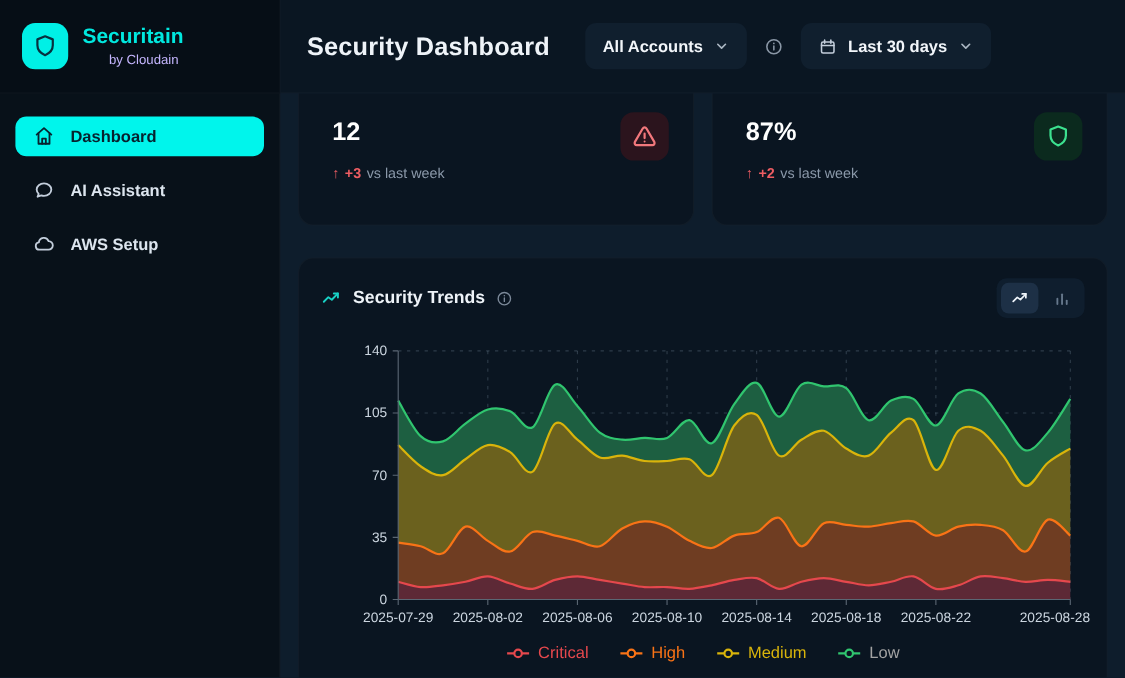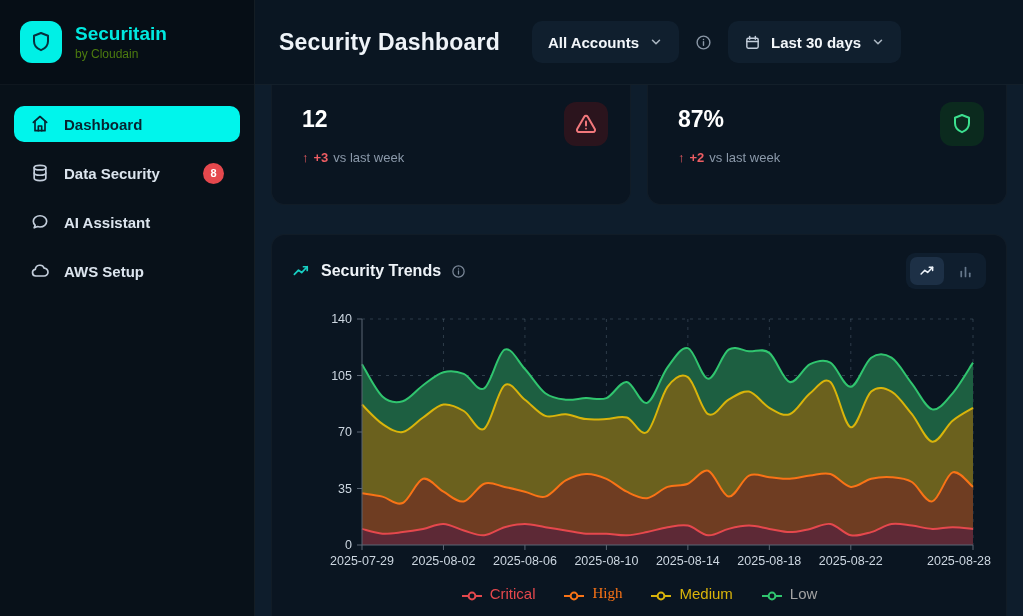"by Cloudain" .brand-sub { color: #4d7c0f -> #c4b5fd; margin-left: none -> 24px }
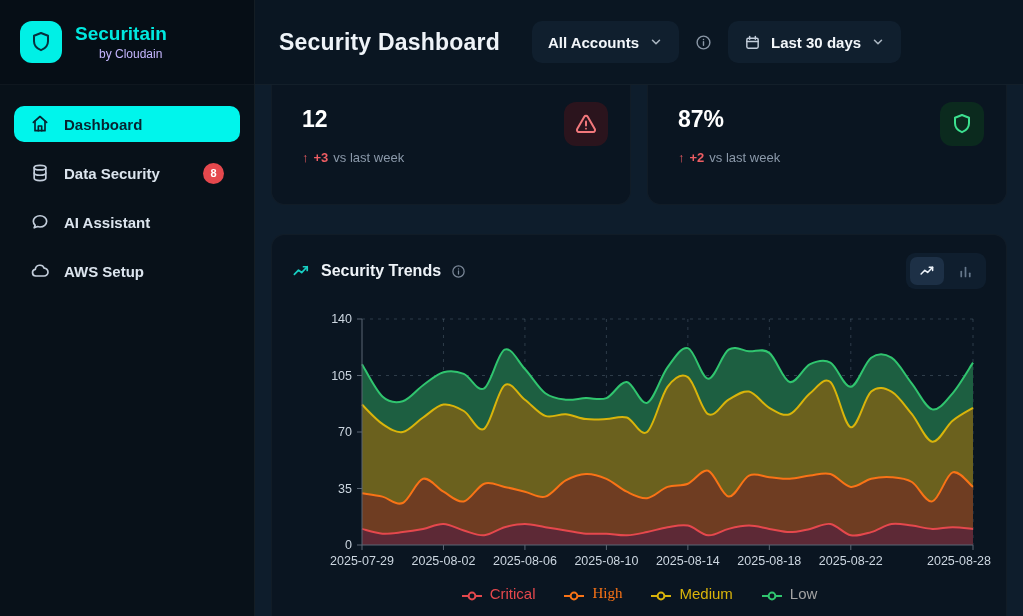"Data Security" div.nav-item { html: <div> <span> <svg> <ellipse></ellipse> <path></path> <path></path> </svg> </span> <span>Data Security</span> <span>8</span> </div> -> none }
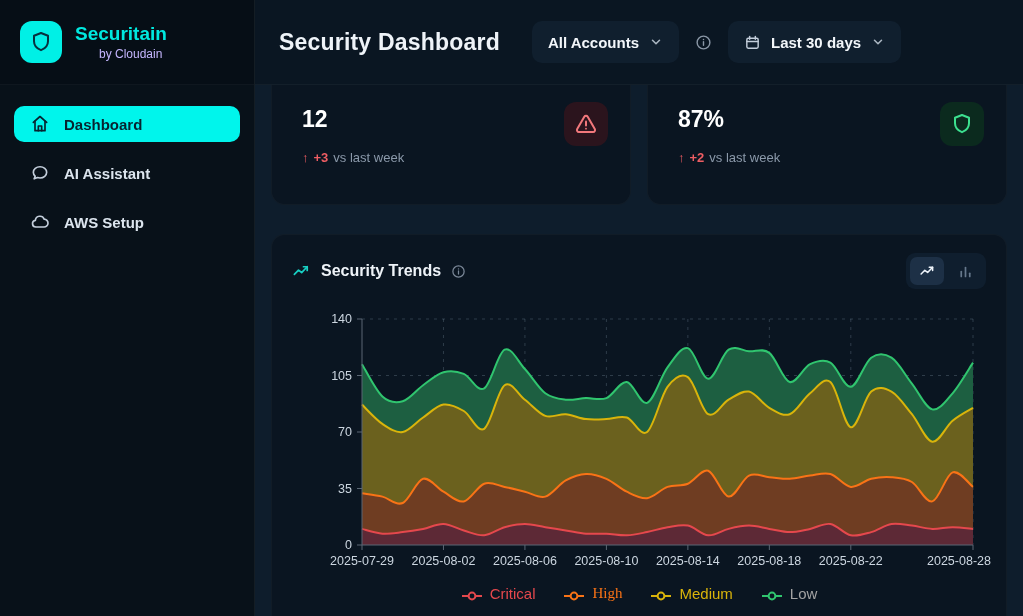"Critical" .legend-item { align-items: flex-end -> center }
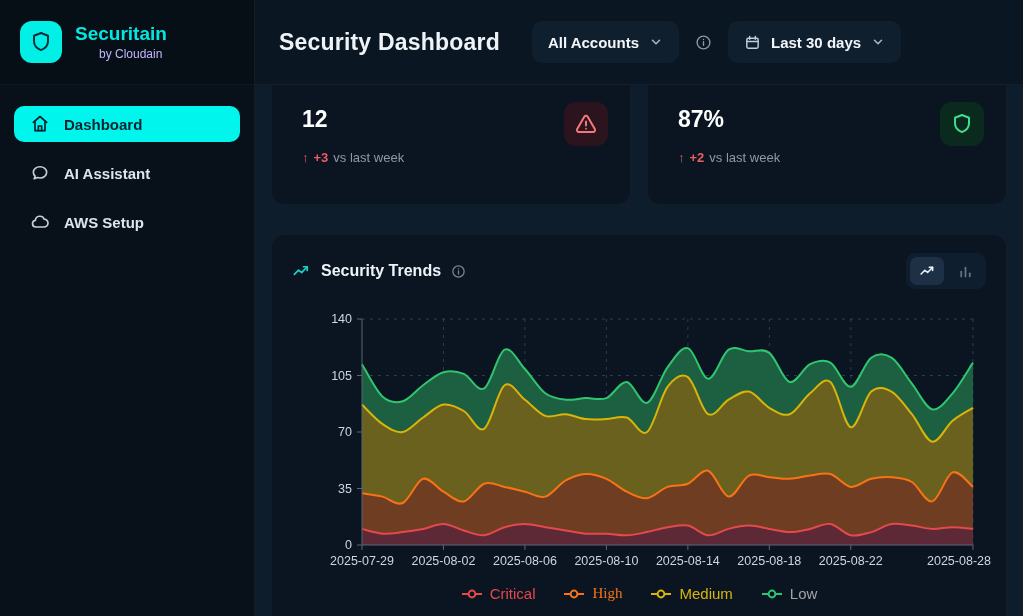"High" span.legend-item { font-family: Liberation Serif, serif -> none }
